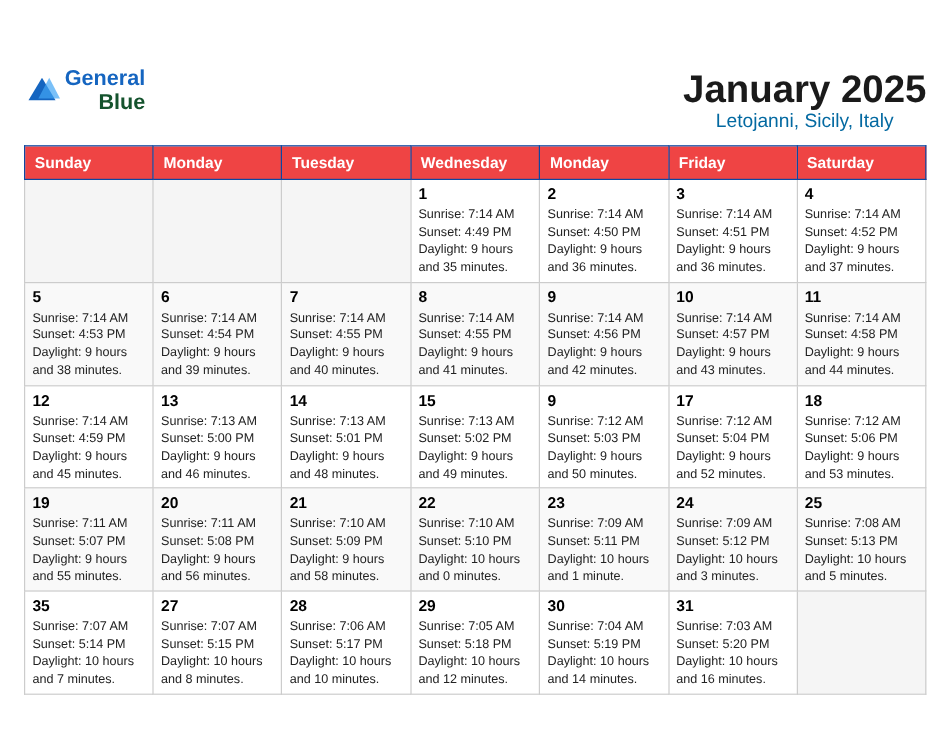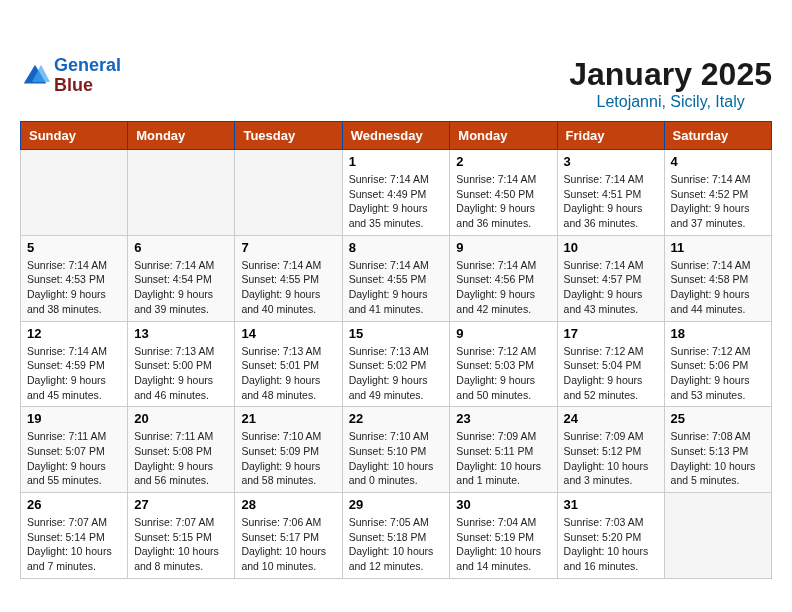"Blue" div { color: #7f1d1d -> #14532d; text-align: none -> right }
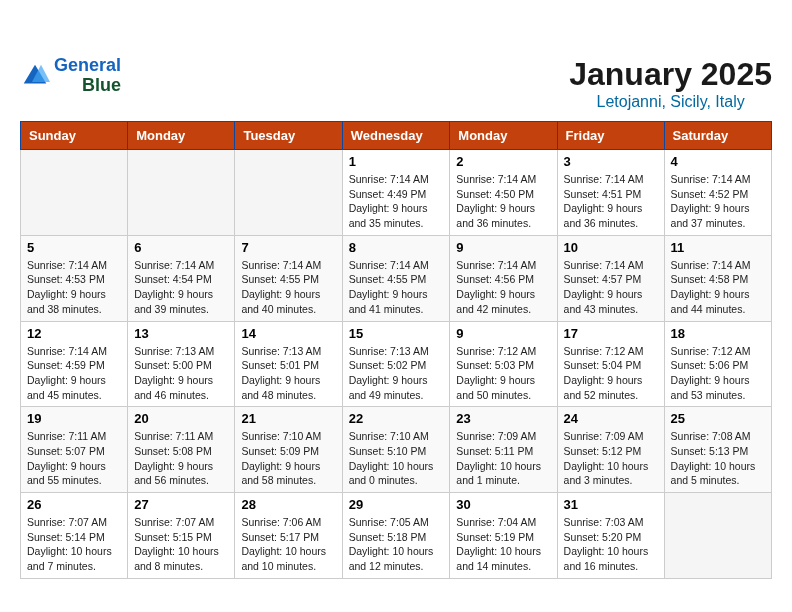"Sunday" .calendar th { background: #c2410c -> #ef4444 }
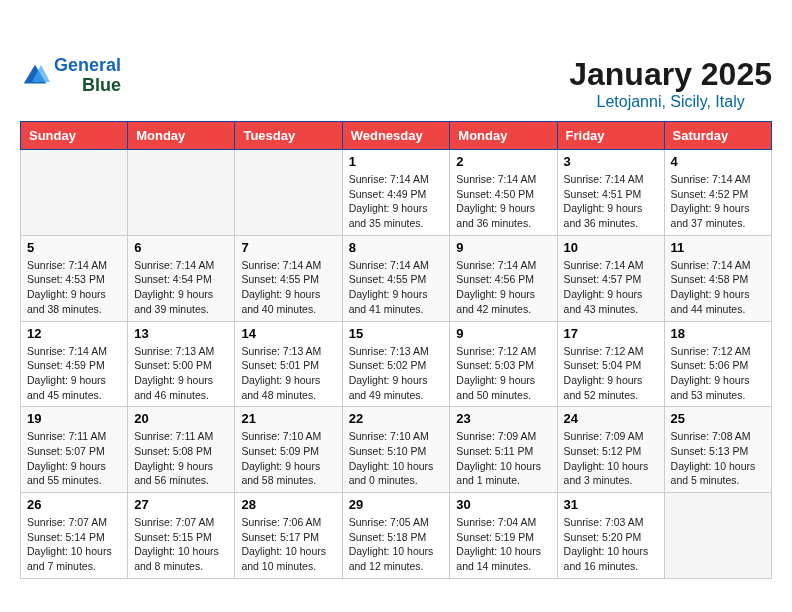"26" div.day-num { text: 26 -> 35 }
